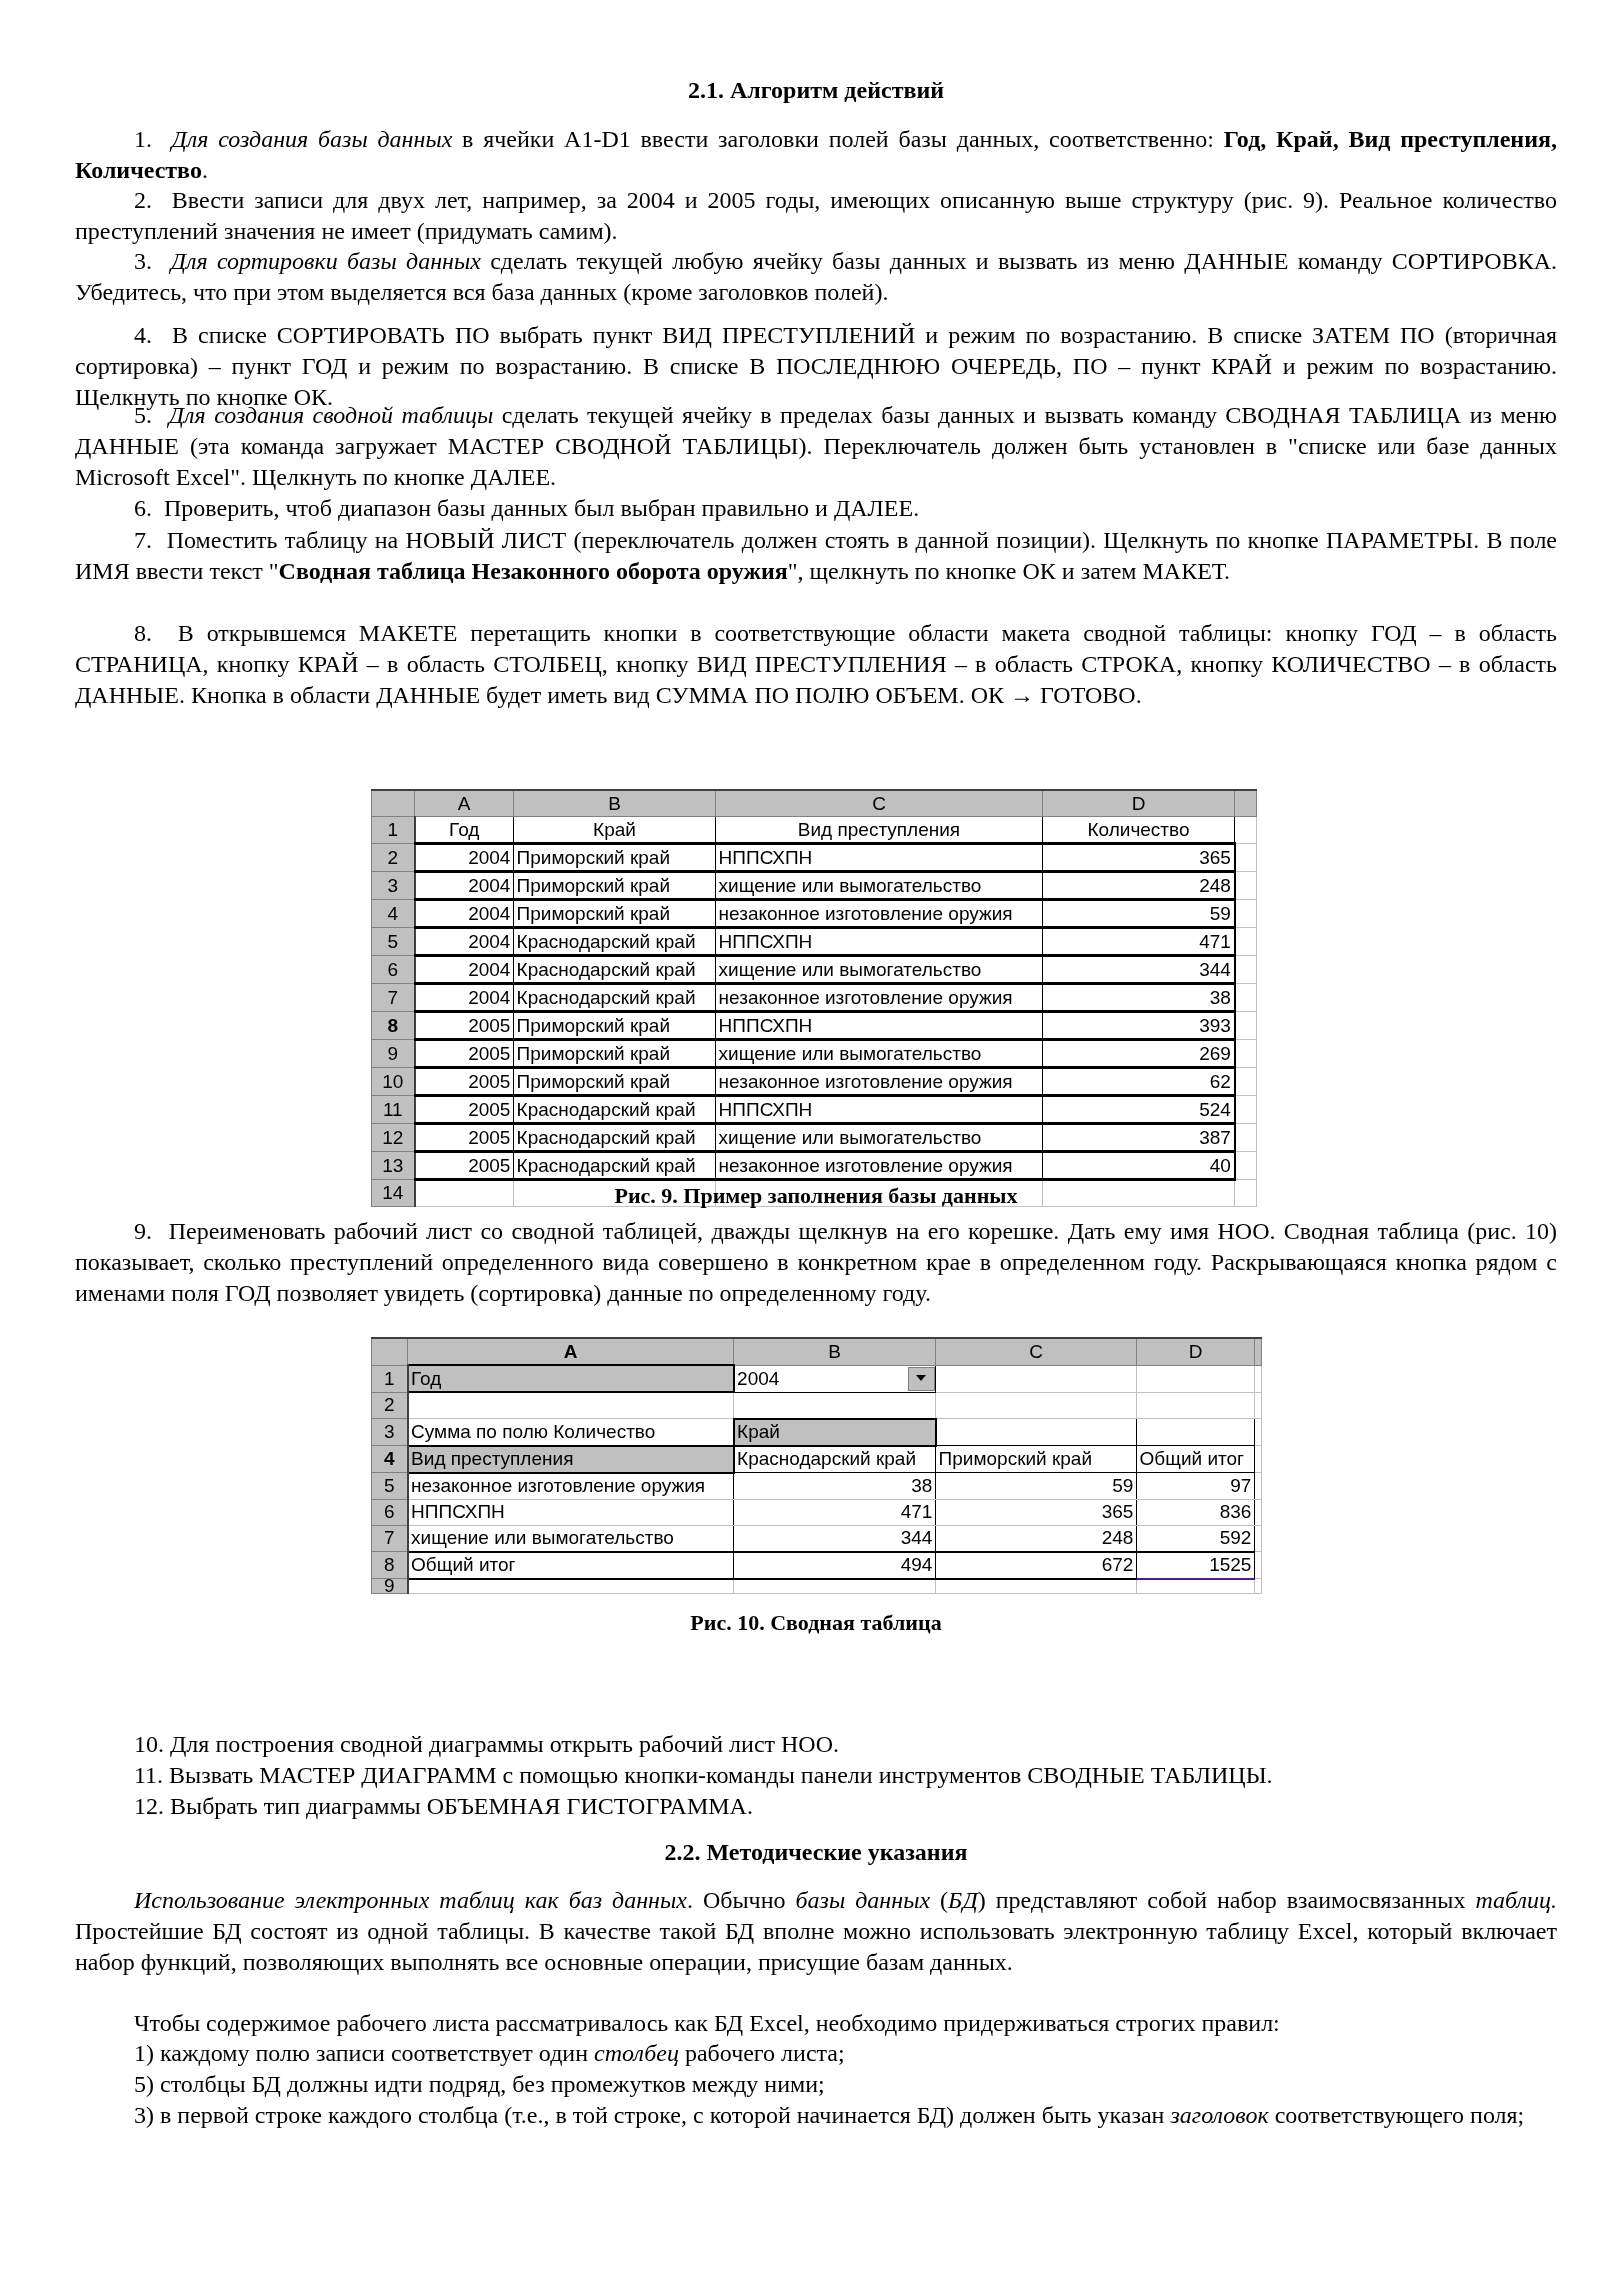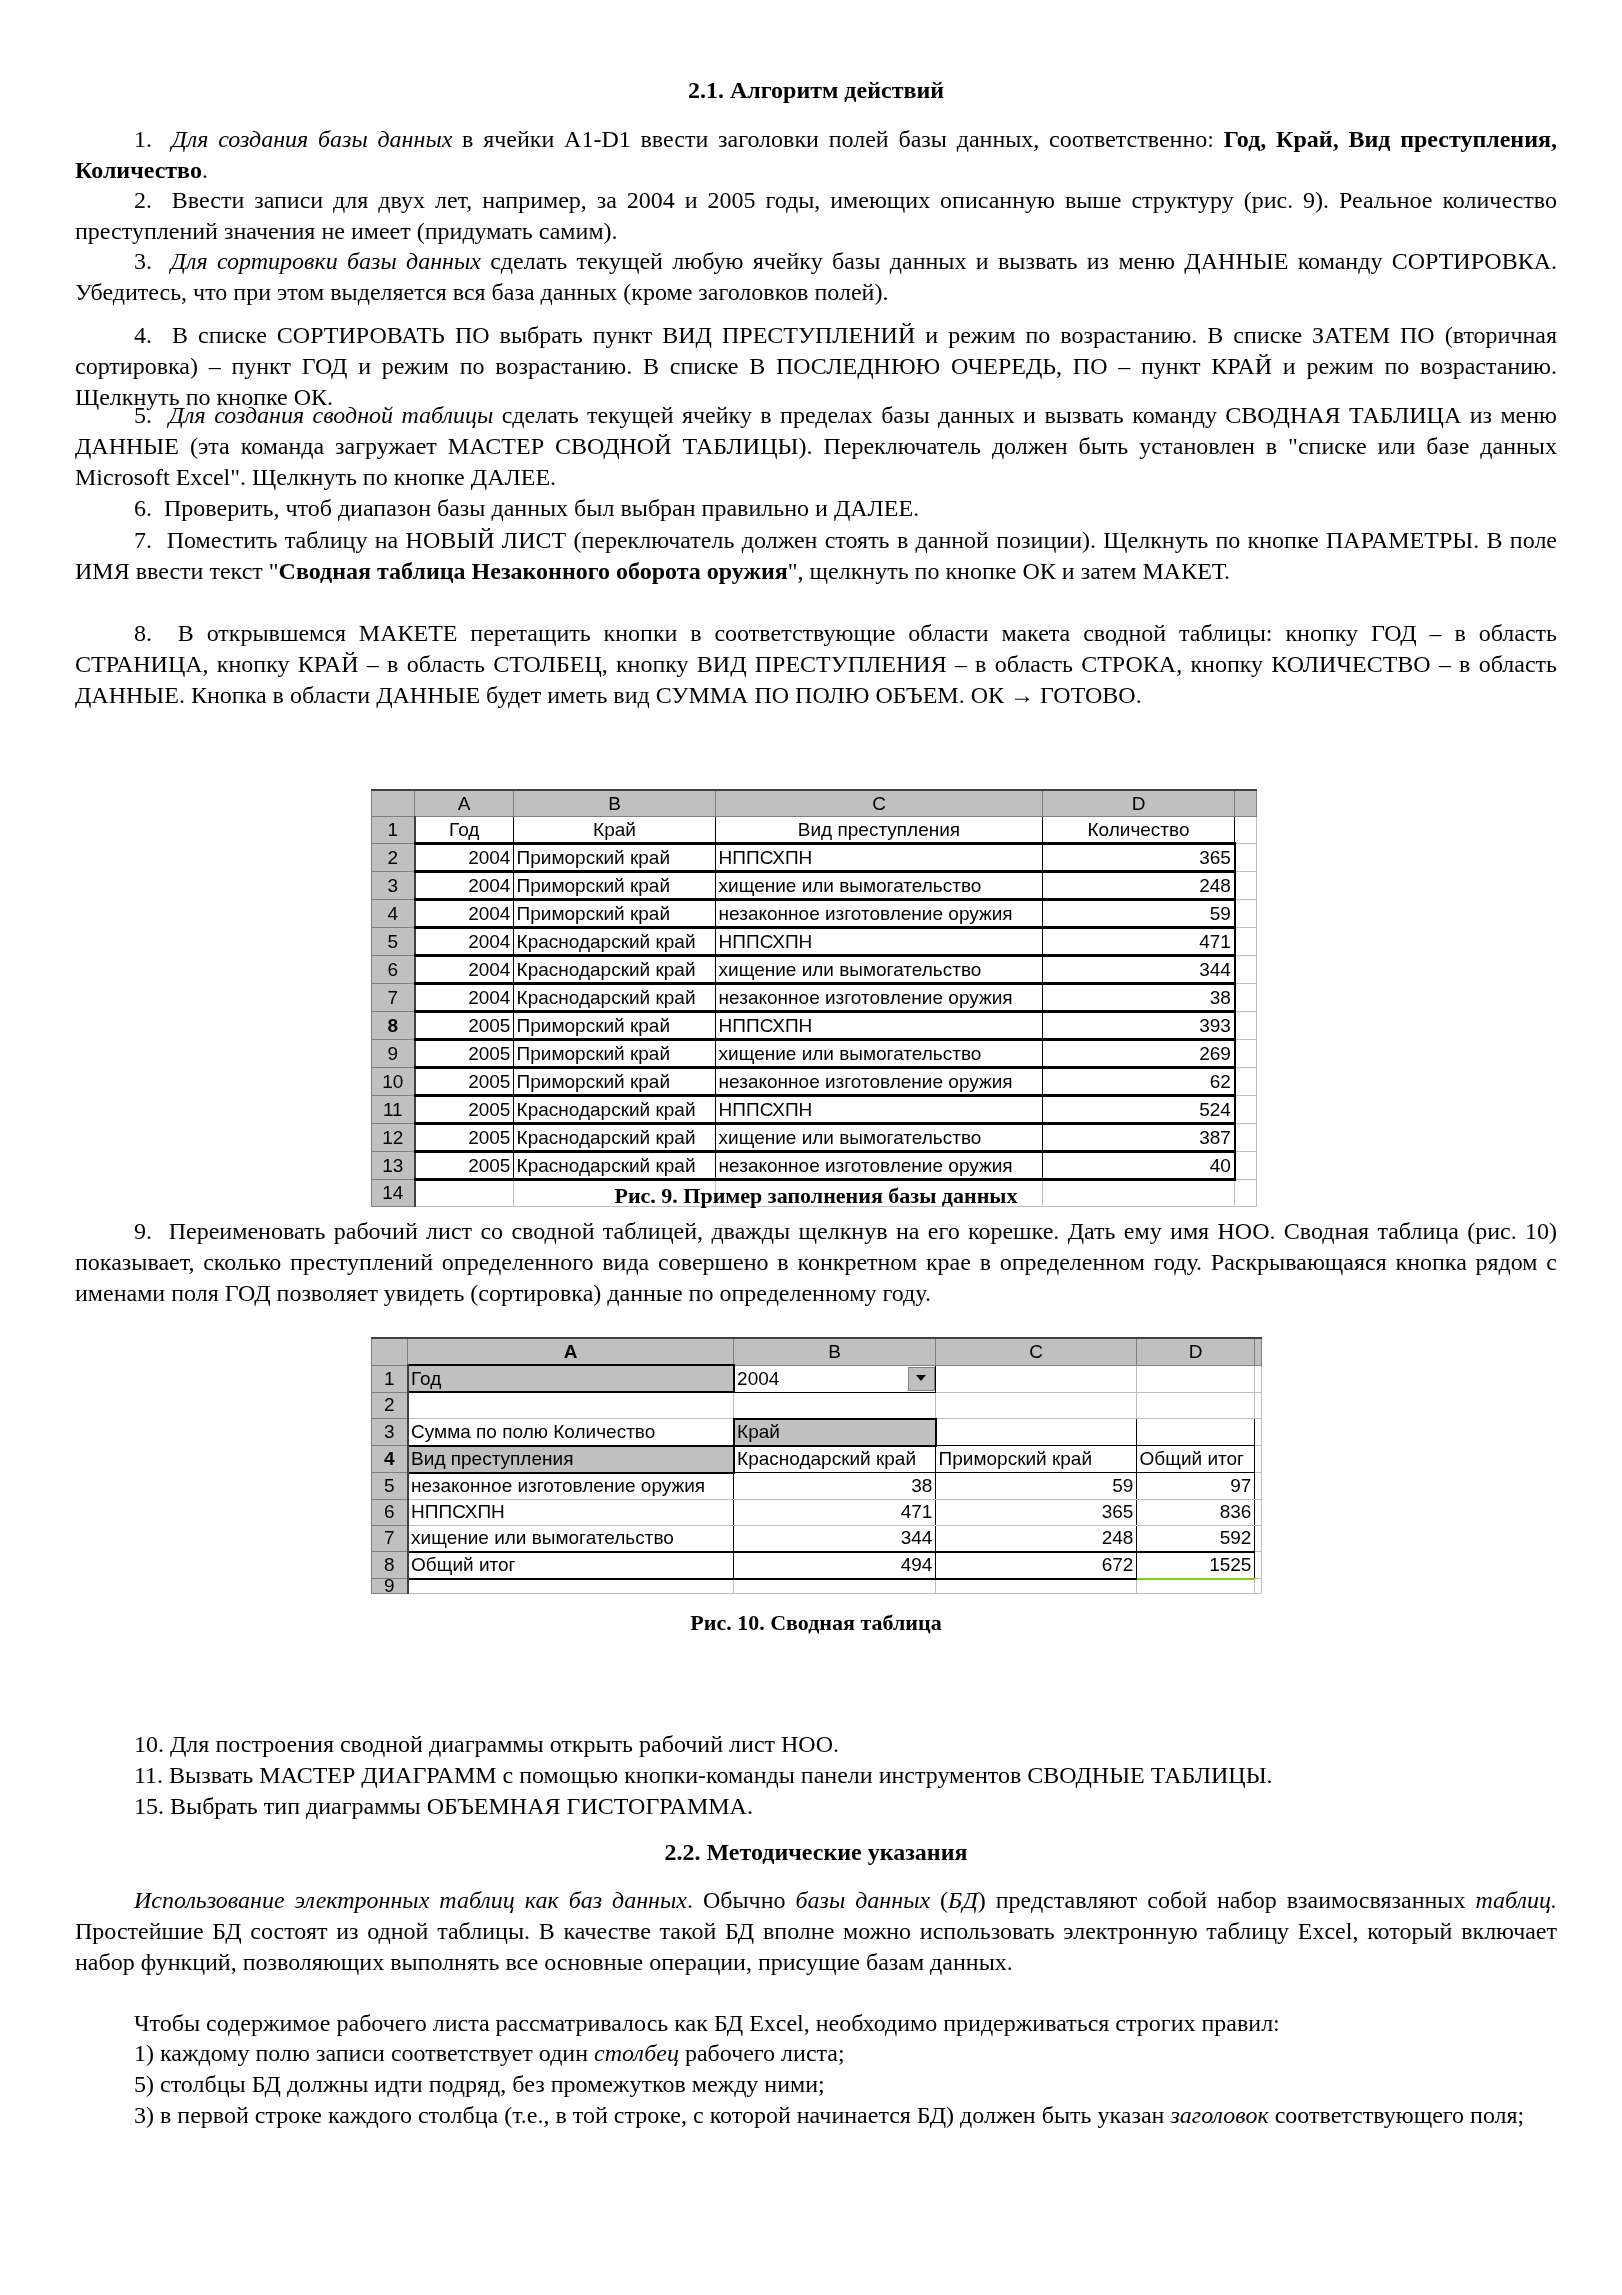"1525" td.num { border-bottom: 2px solid #84cc16 -> 2px solid #4c1d95 }
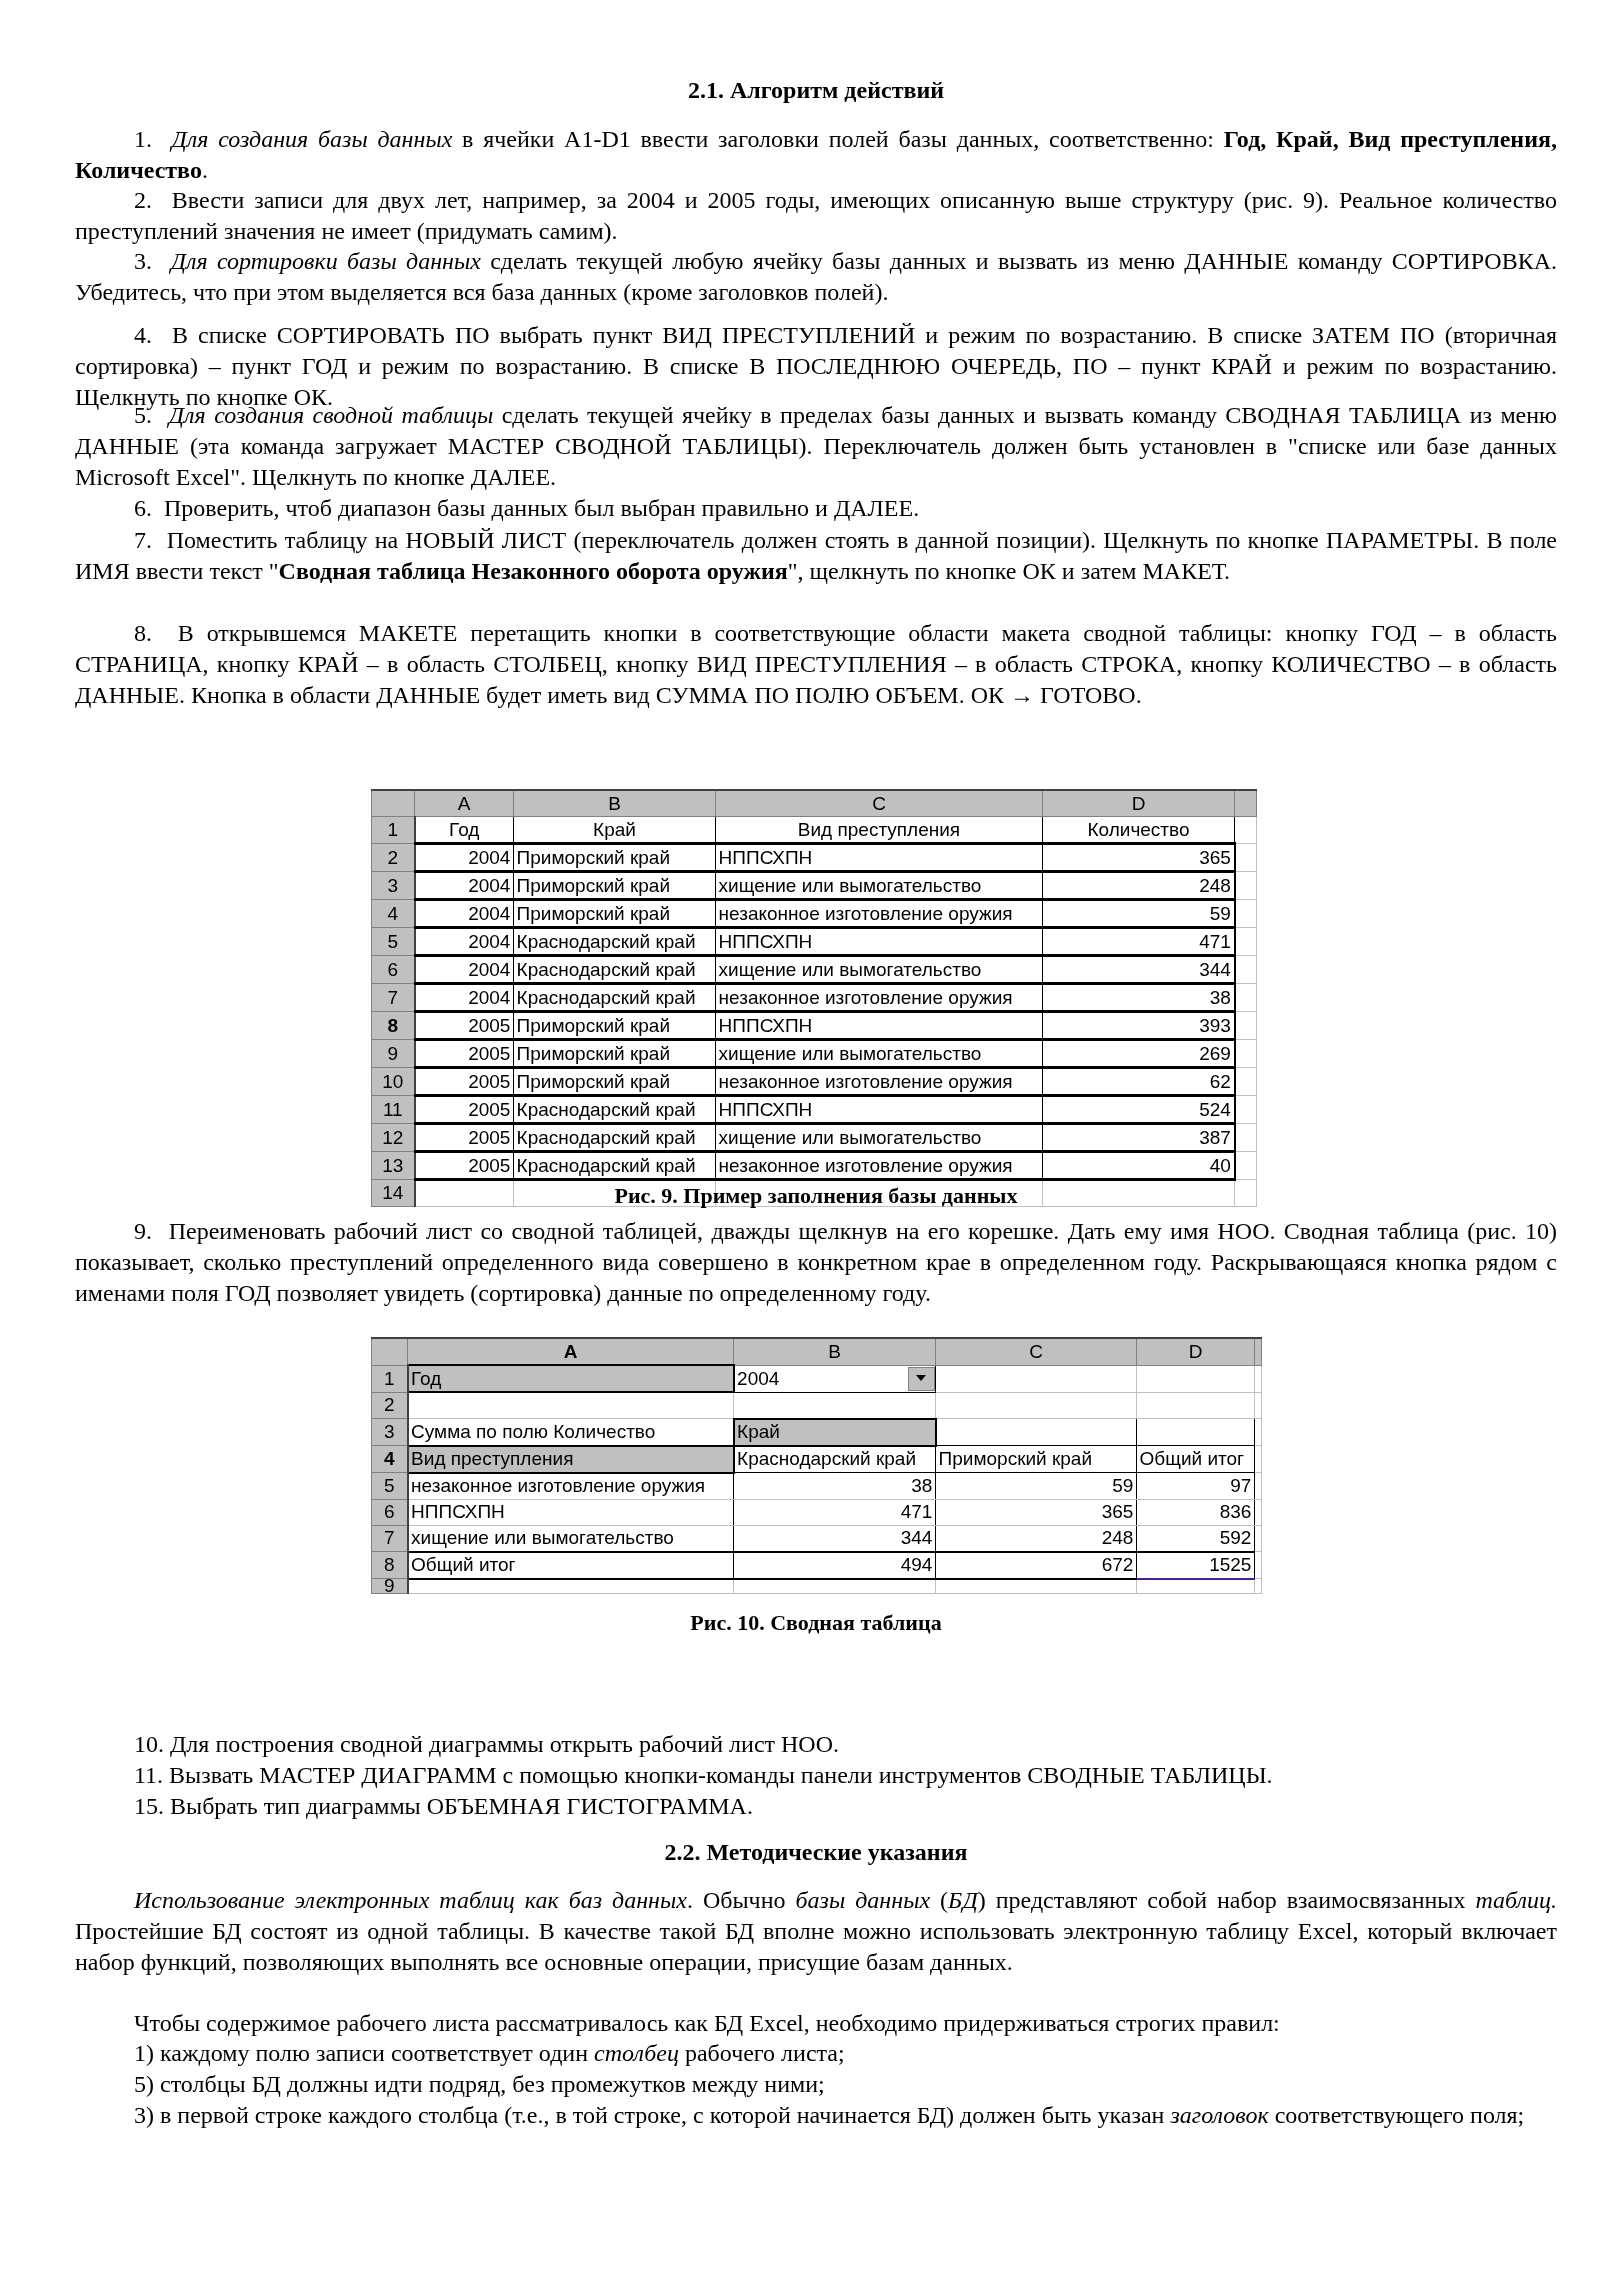"15. Выбрать тип диаграммы ОБЪЕМНАЯ" div { text: 15 -> 12 }
